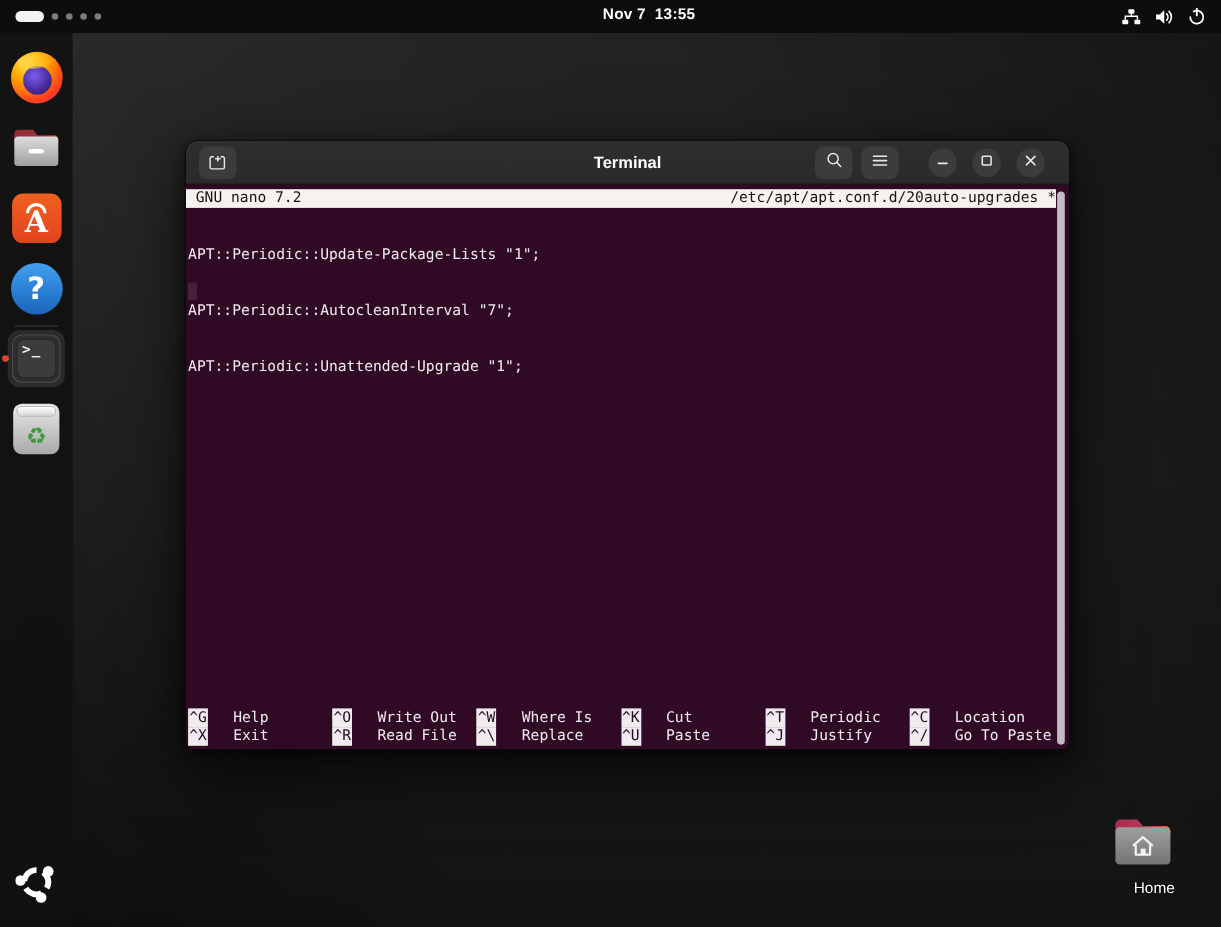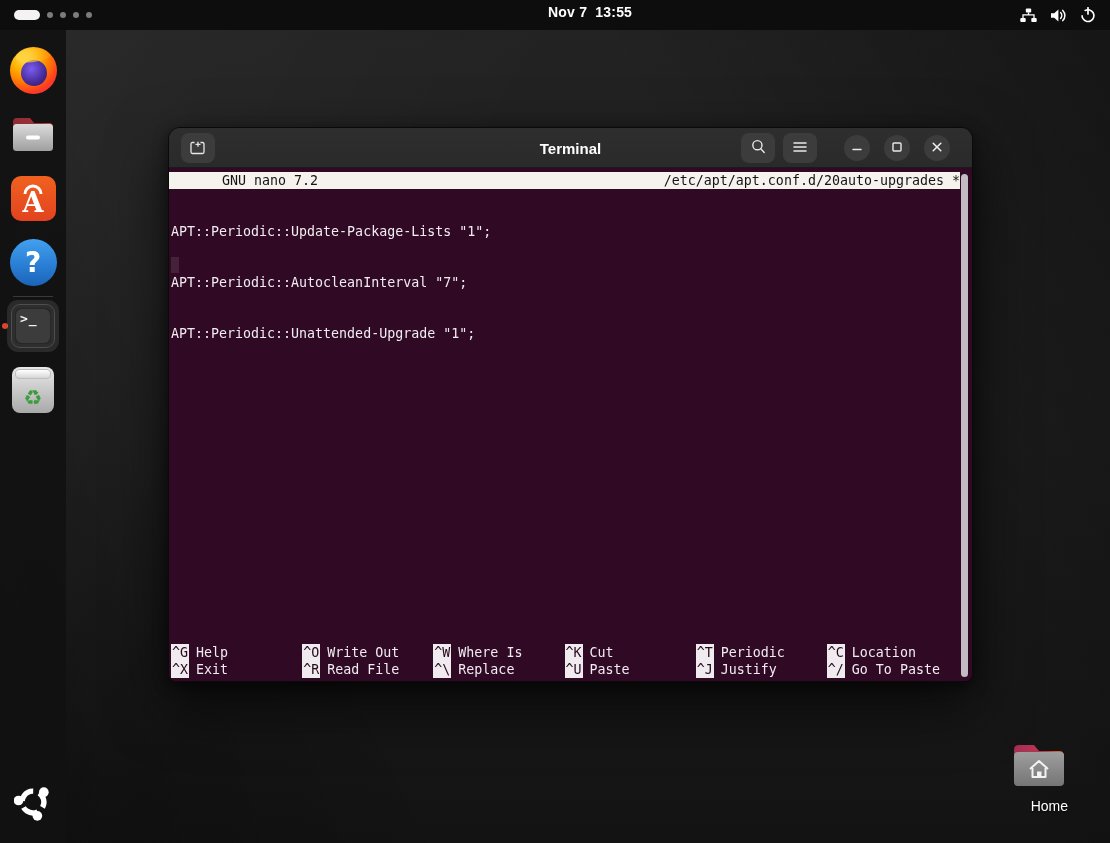"GNU nano 7.2" .nano-version { margin-left: 44px -> none }
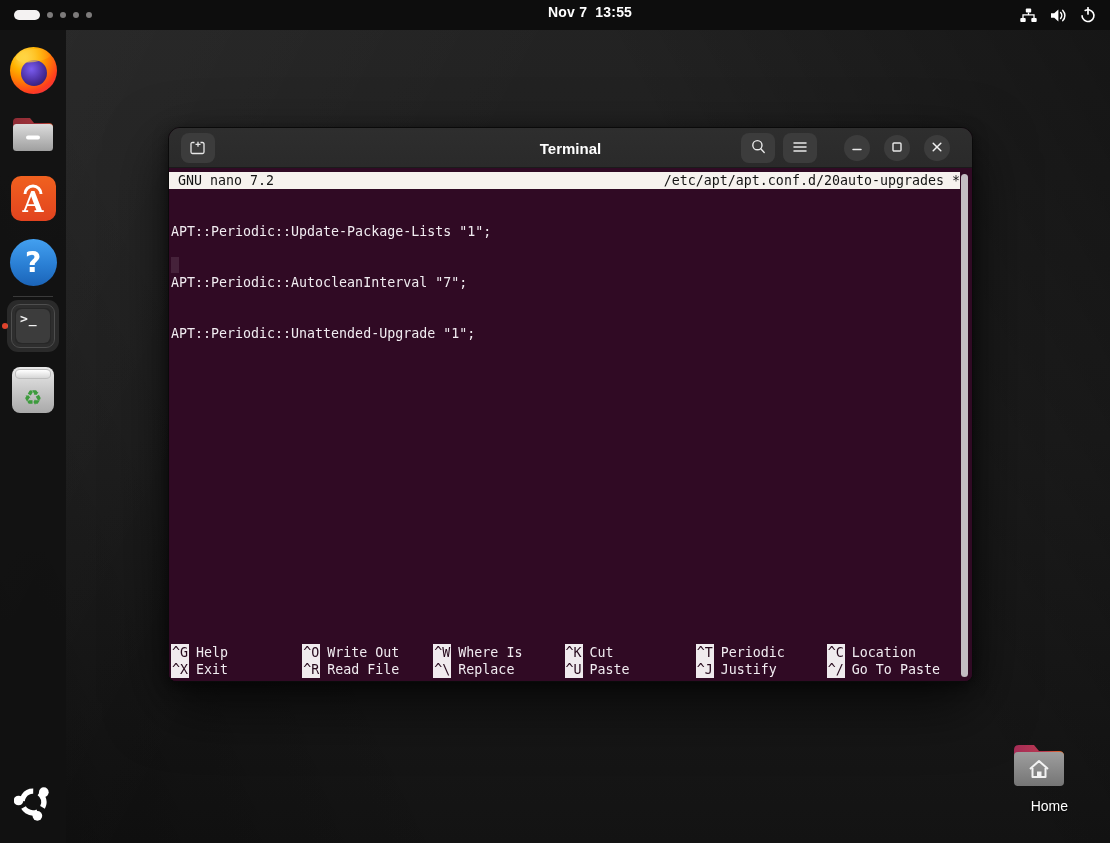"Help" .nf-lbl { margin-left: 7px -> 23px }
